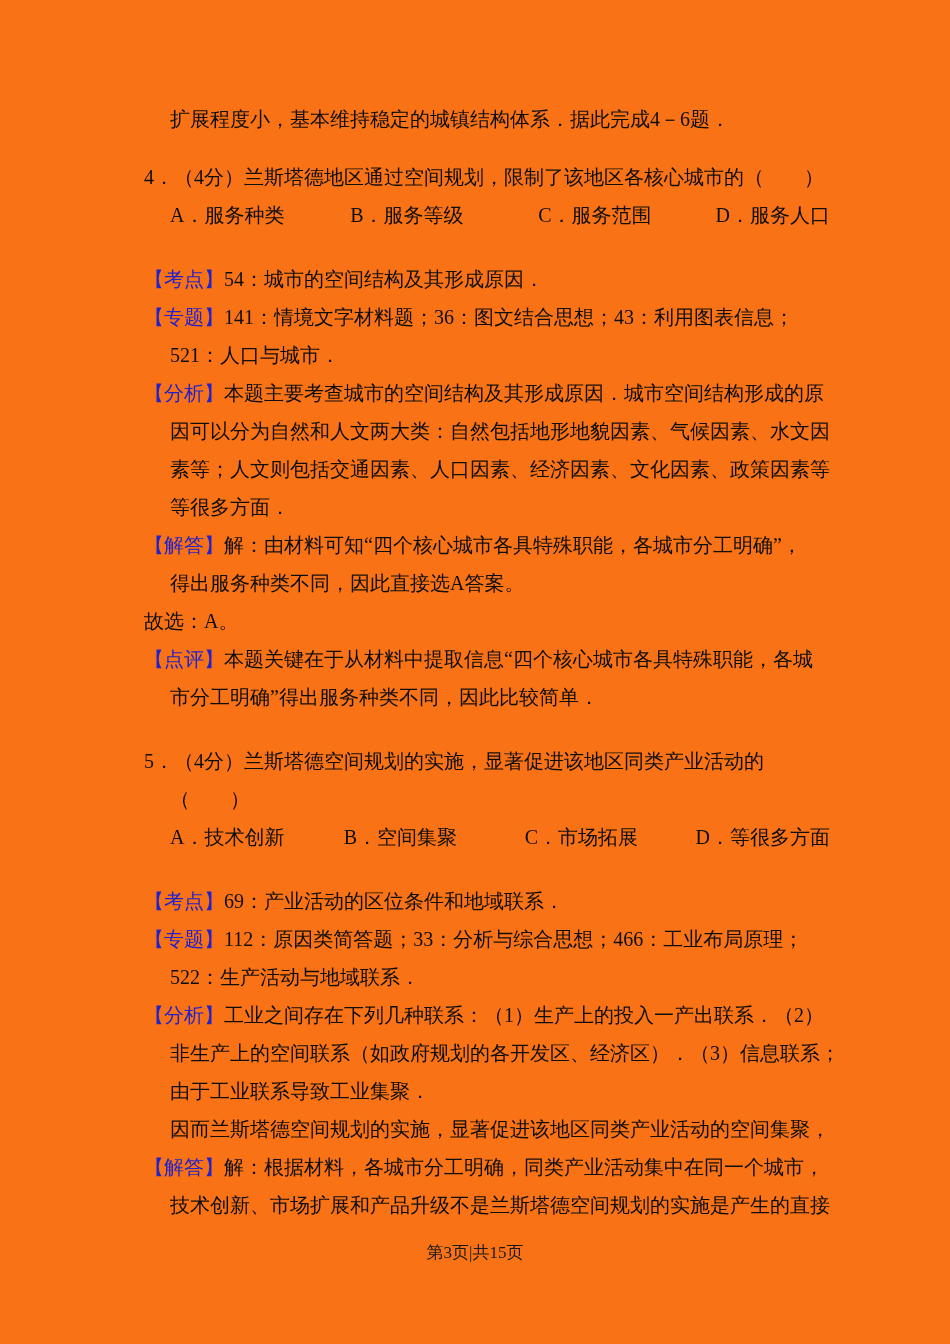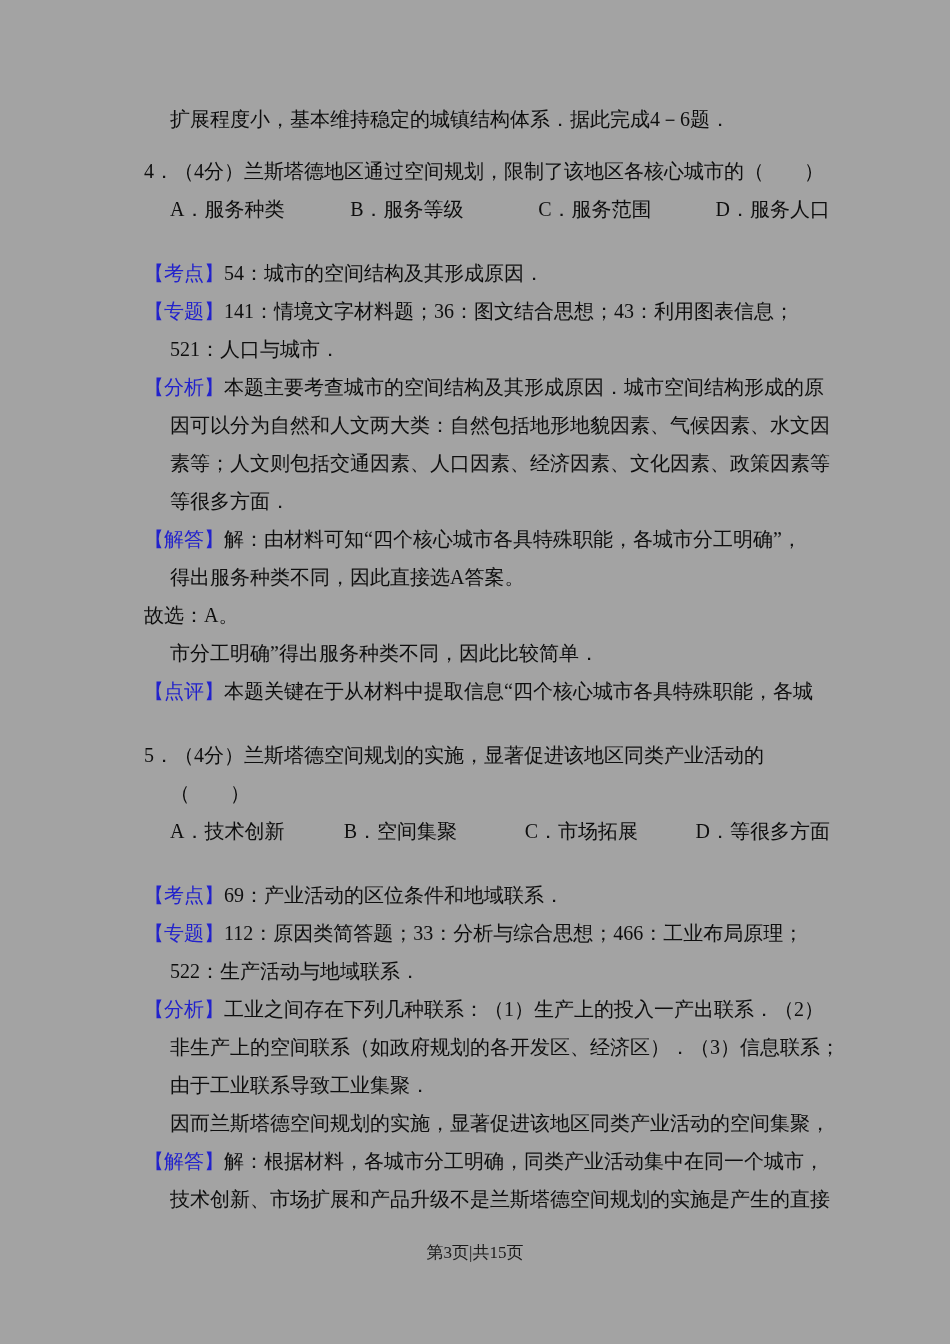"扩展程度小，基本维持稳定的城镇结构体系．据此完成4－6题．" .page { background: #a3a3a3 -> #f97316 }
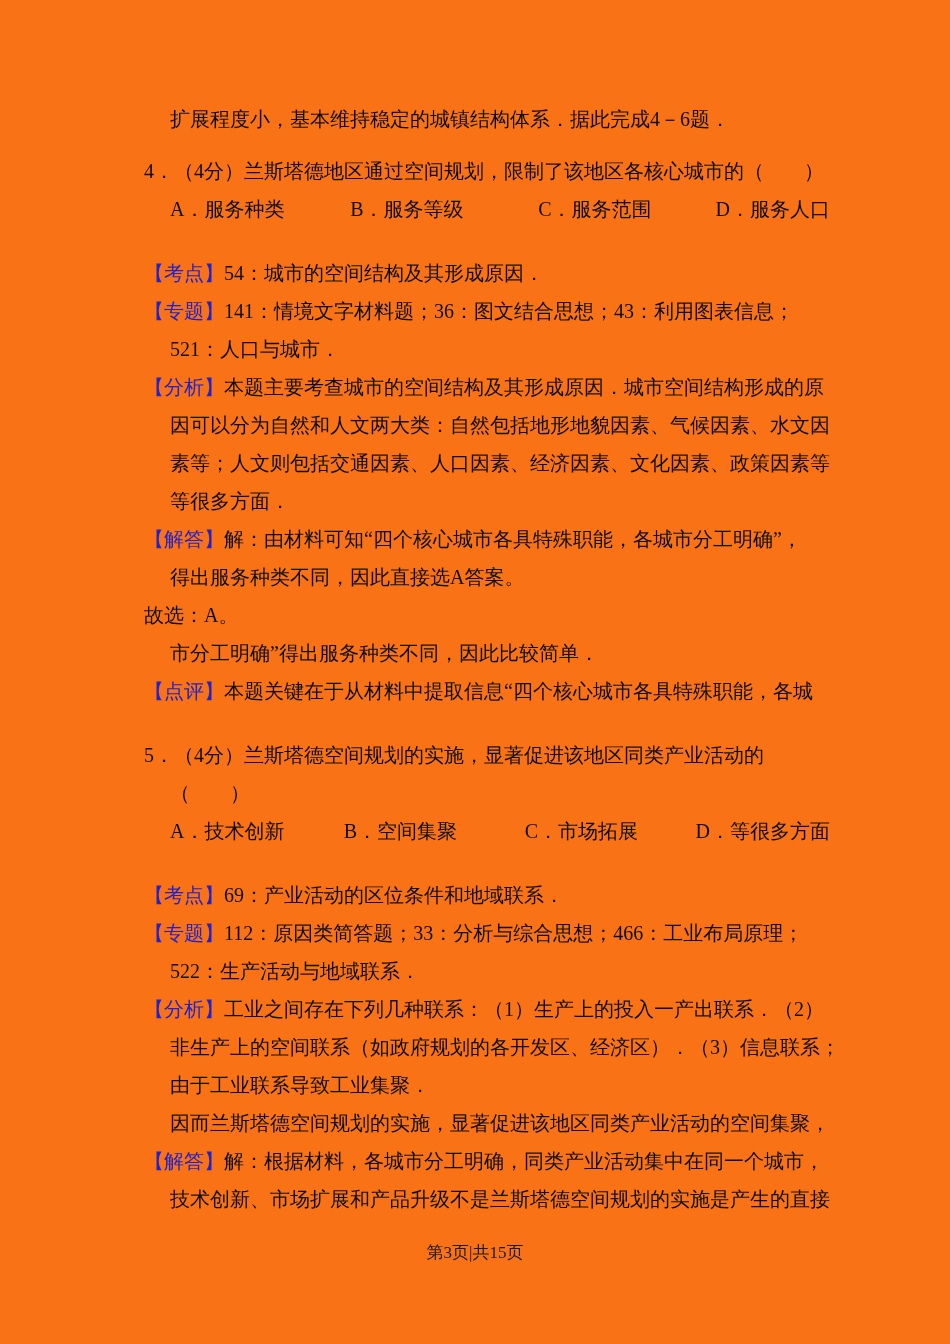"4．（4分）兰斯塔德地区通过空间规划，限制了该地区各核心城市的（ ）" .mt6 { margin-top: 14px -> 20px }
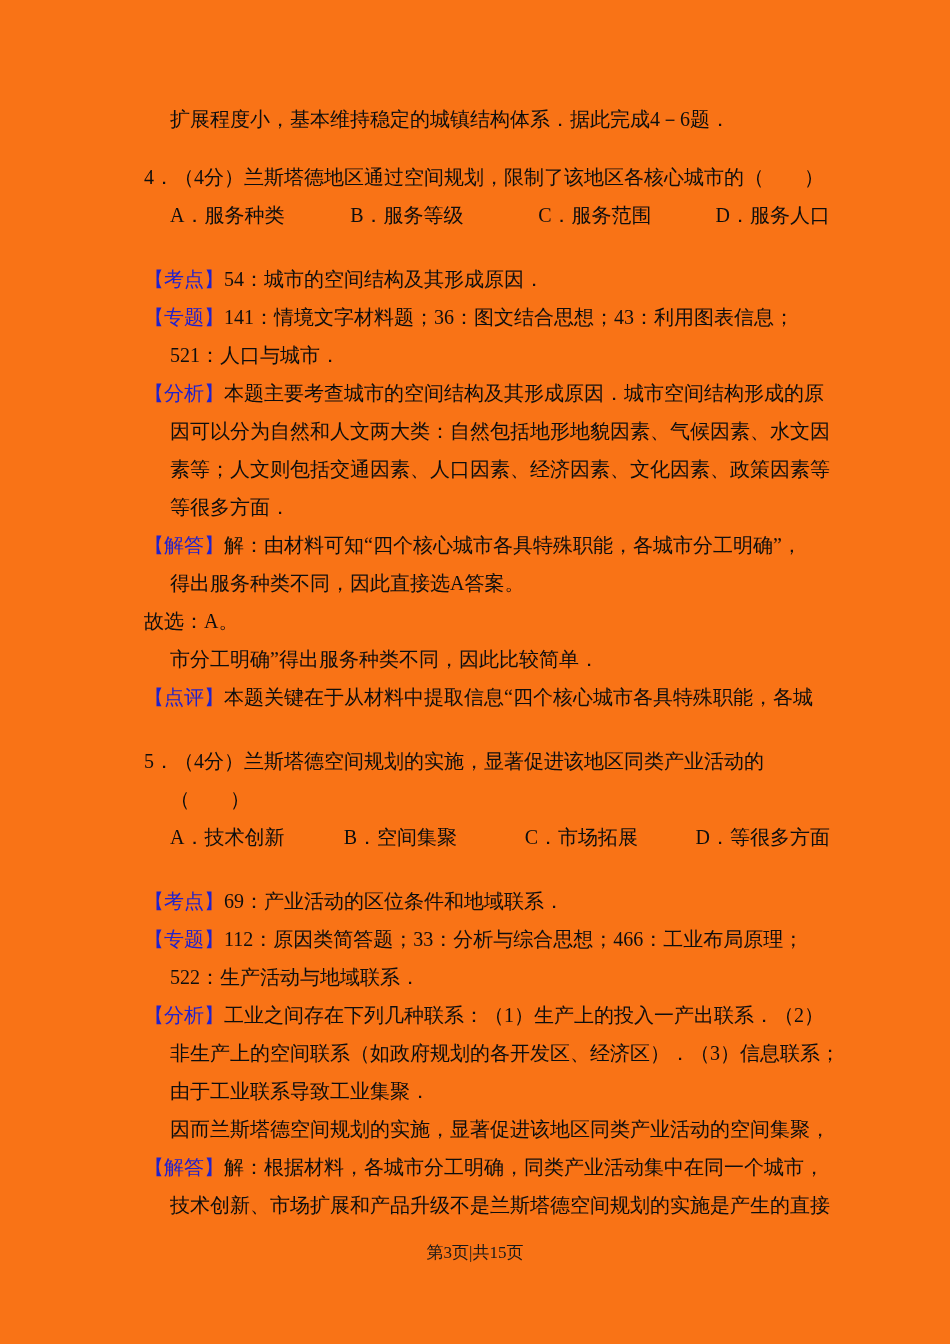"市分工明确”得出服务种类不同，因此比较简单．" div.line { order: before "【点评】本题关键在于从材料中提取信息“四个核心城市各具特殊职能，各城" -> after "【点评】本题关键在于从材料中提取信息“四个核心城市各具特殊职能，各城" }
